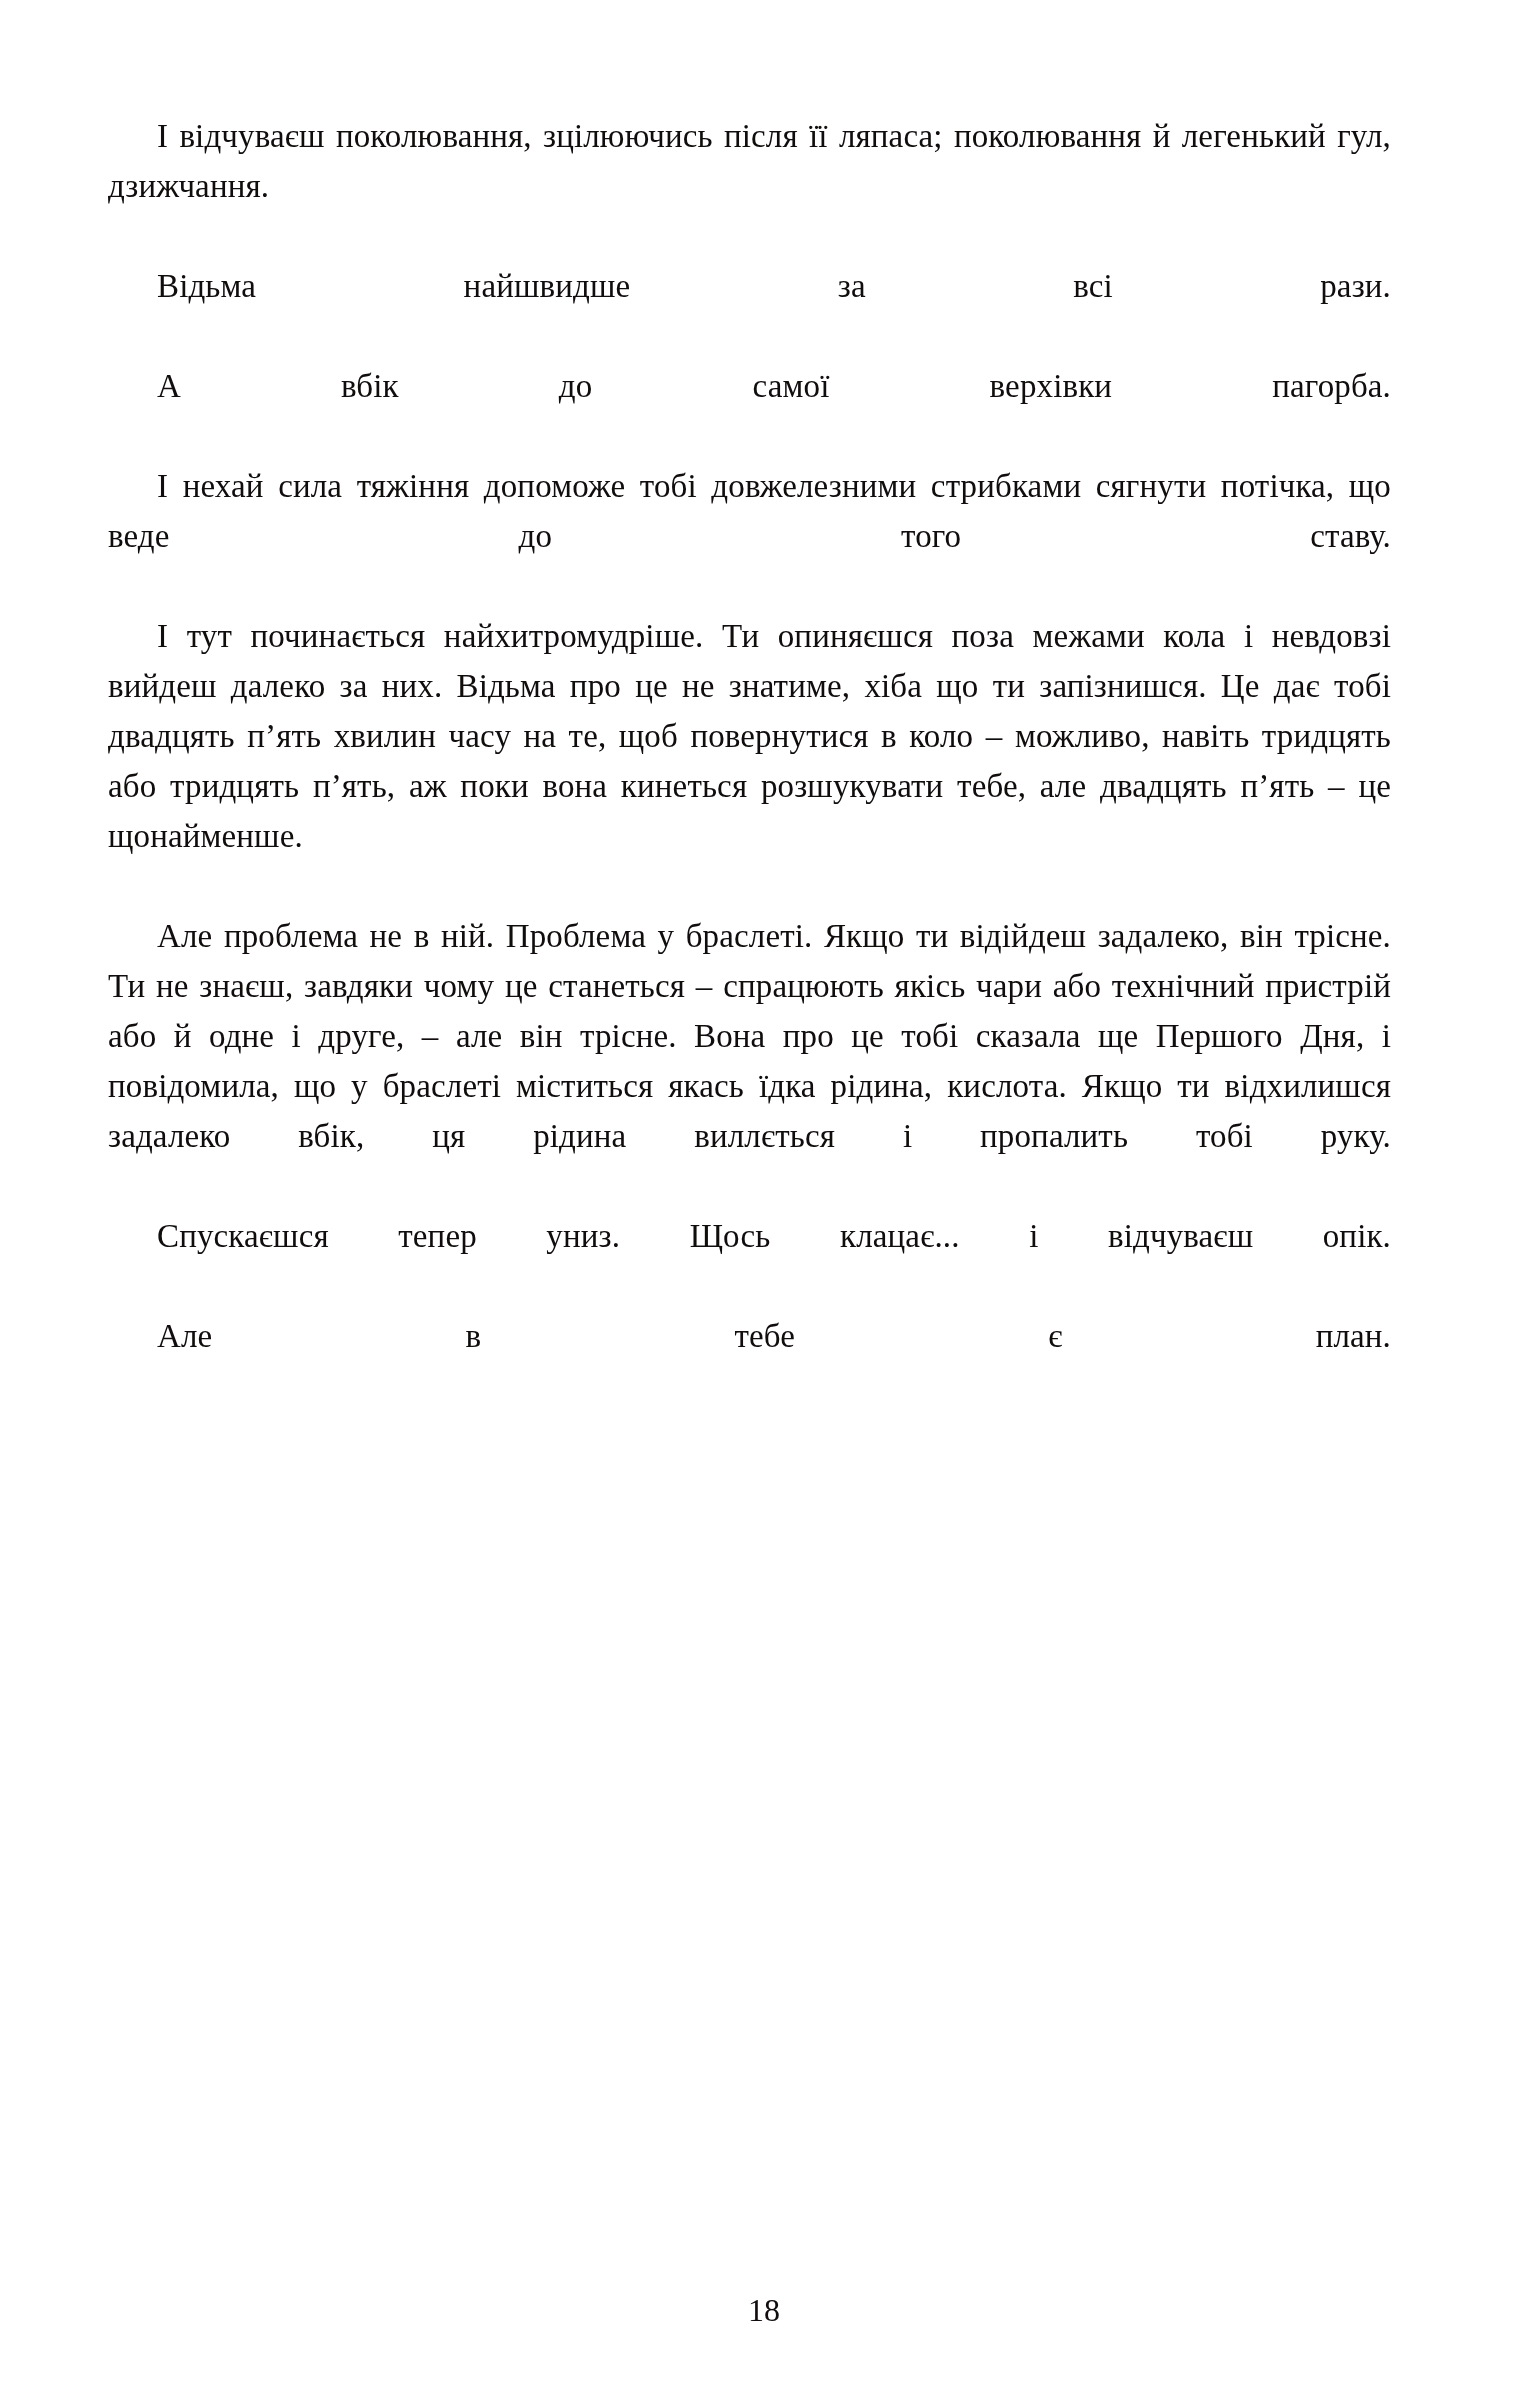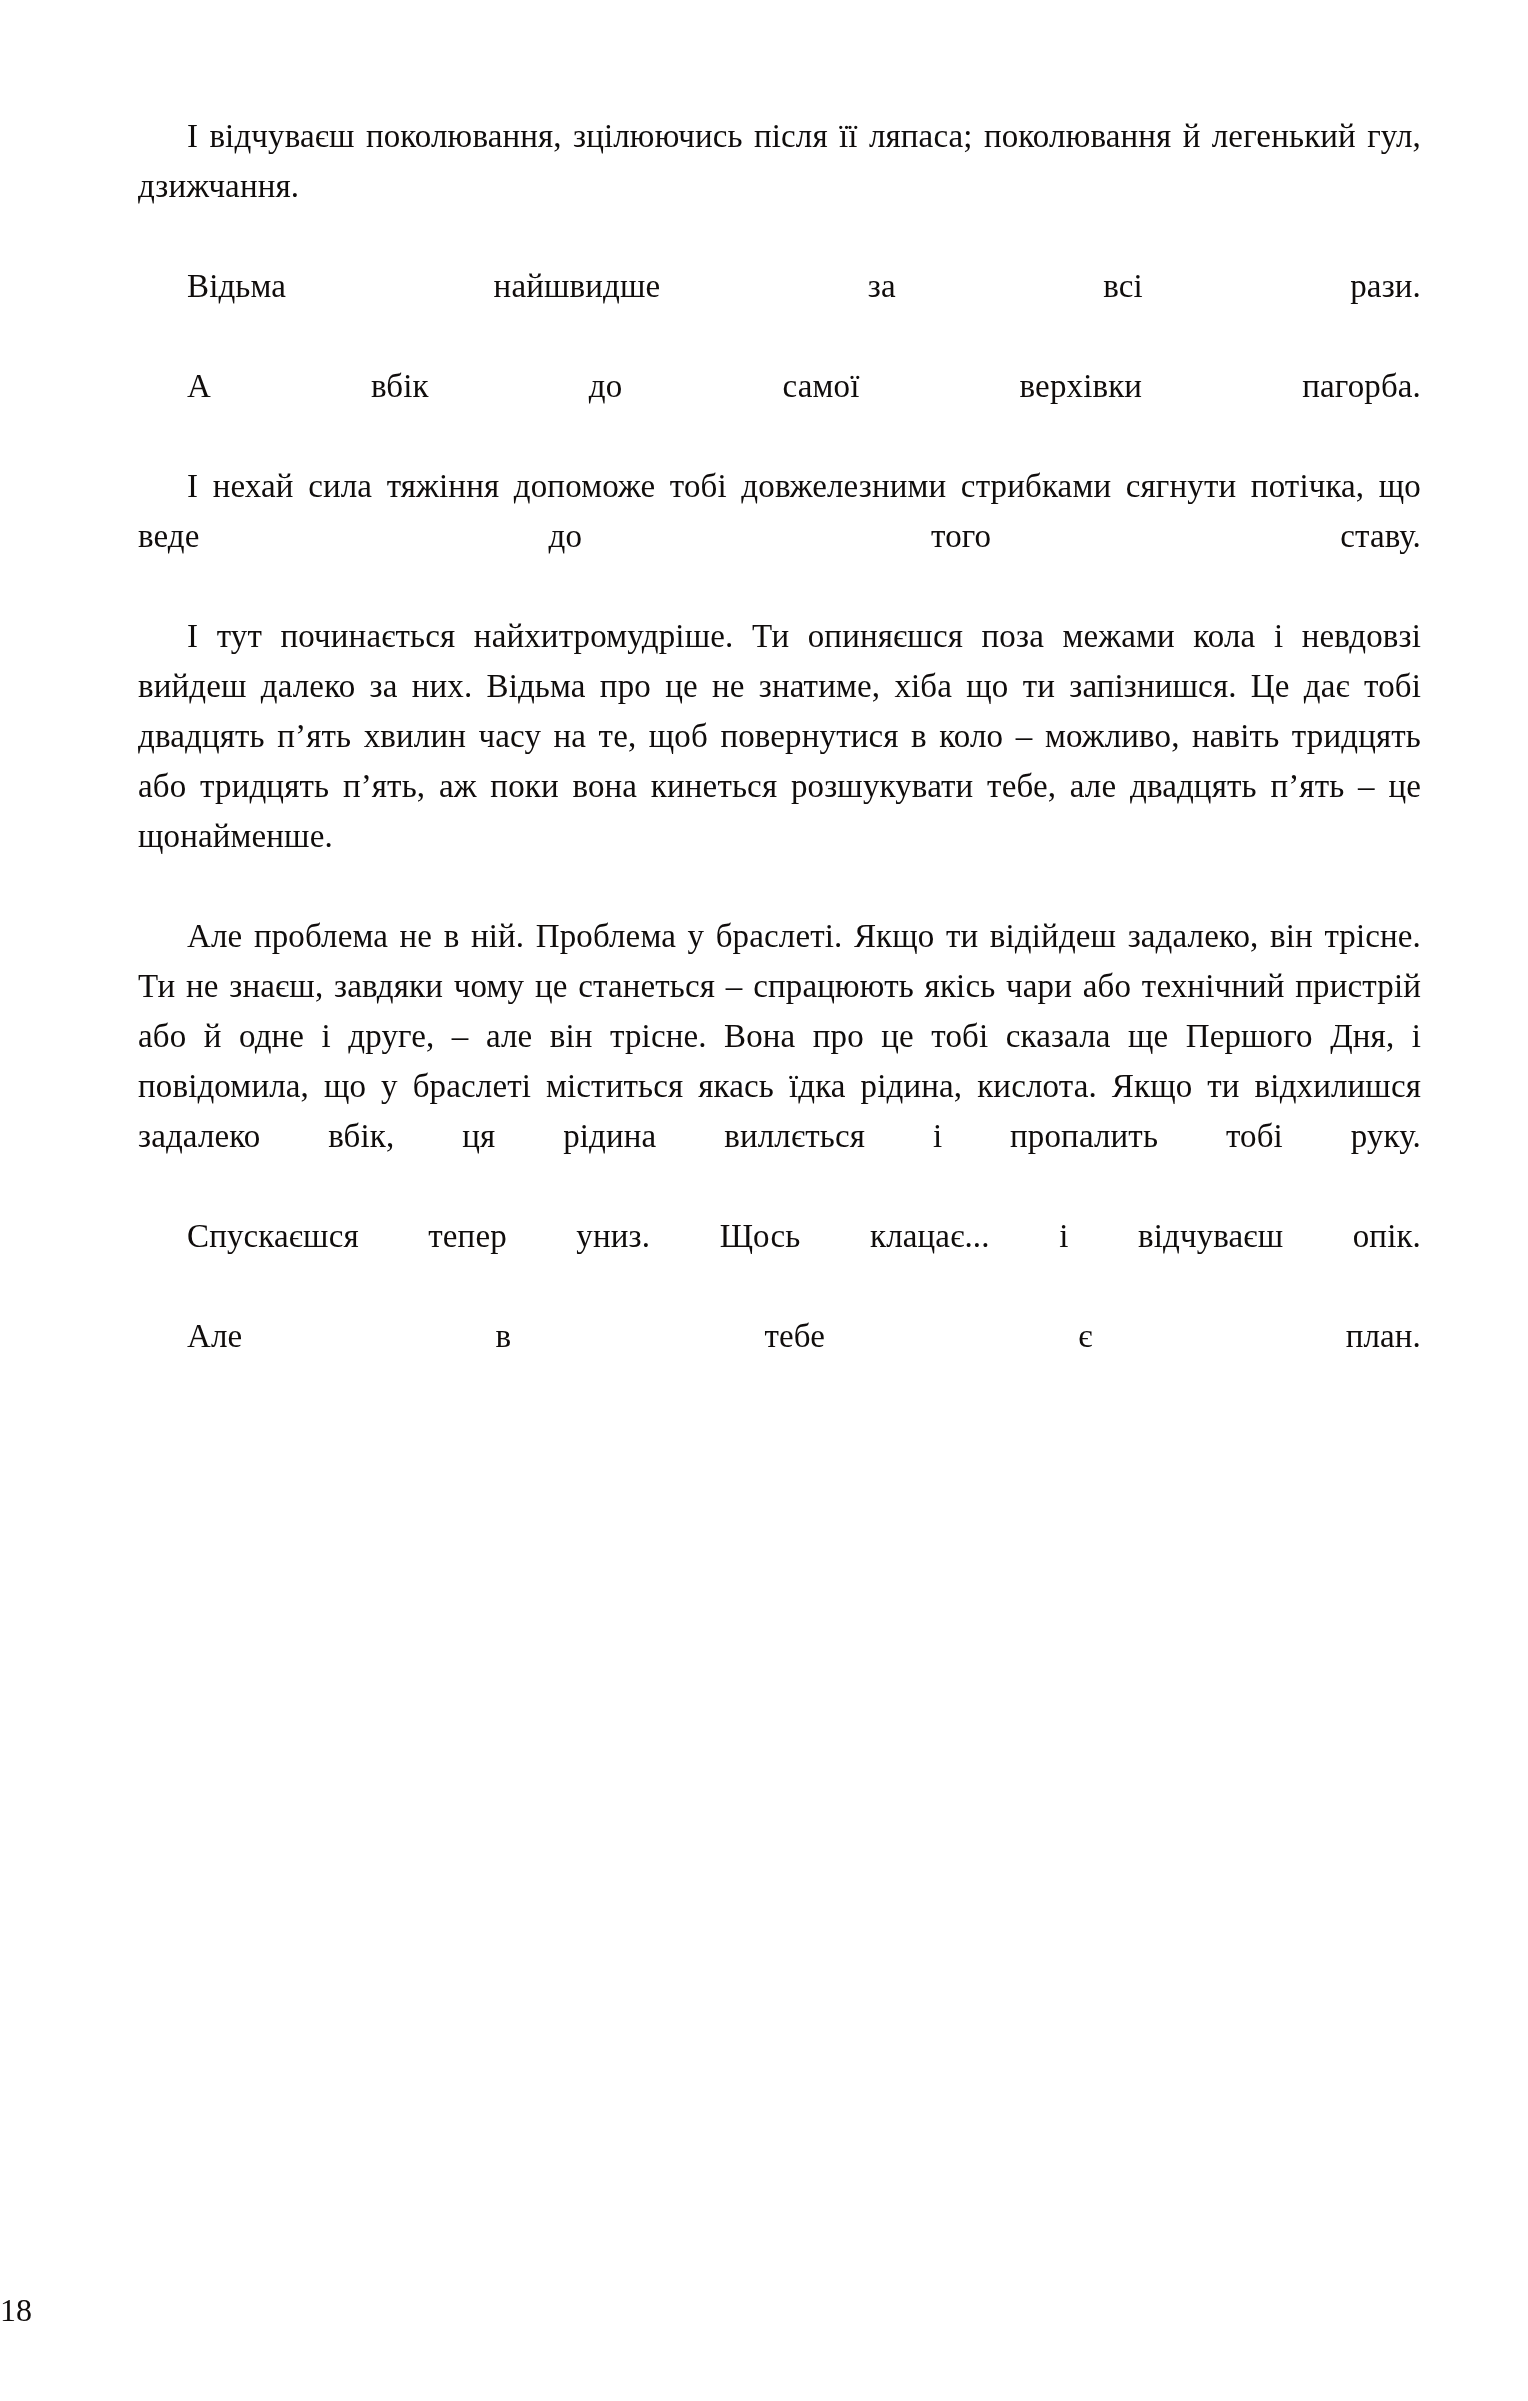"І відчуваєш поколювання, зцілюючись" .text-block { left: 138px -> 108px }
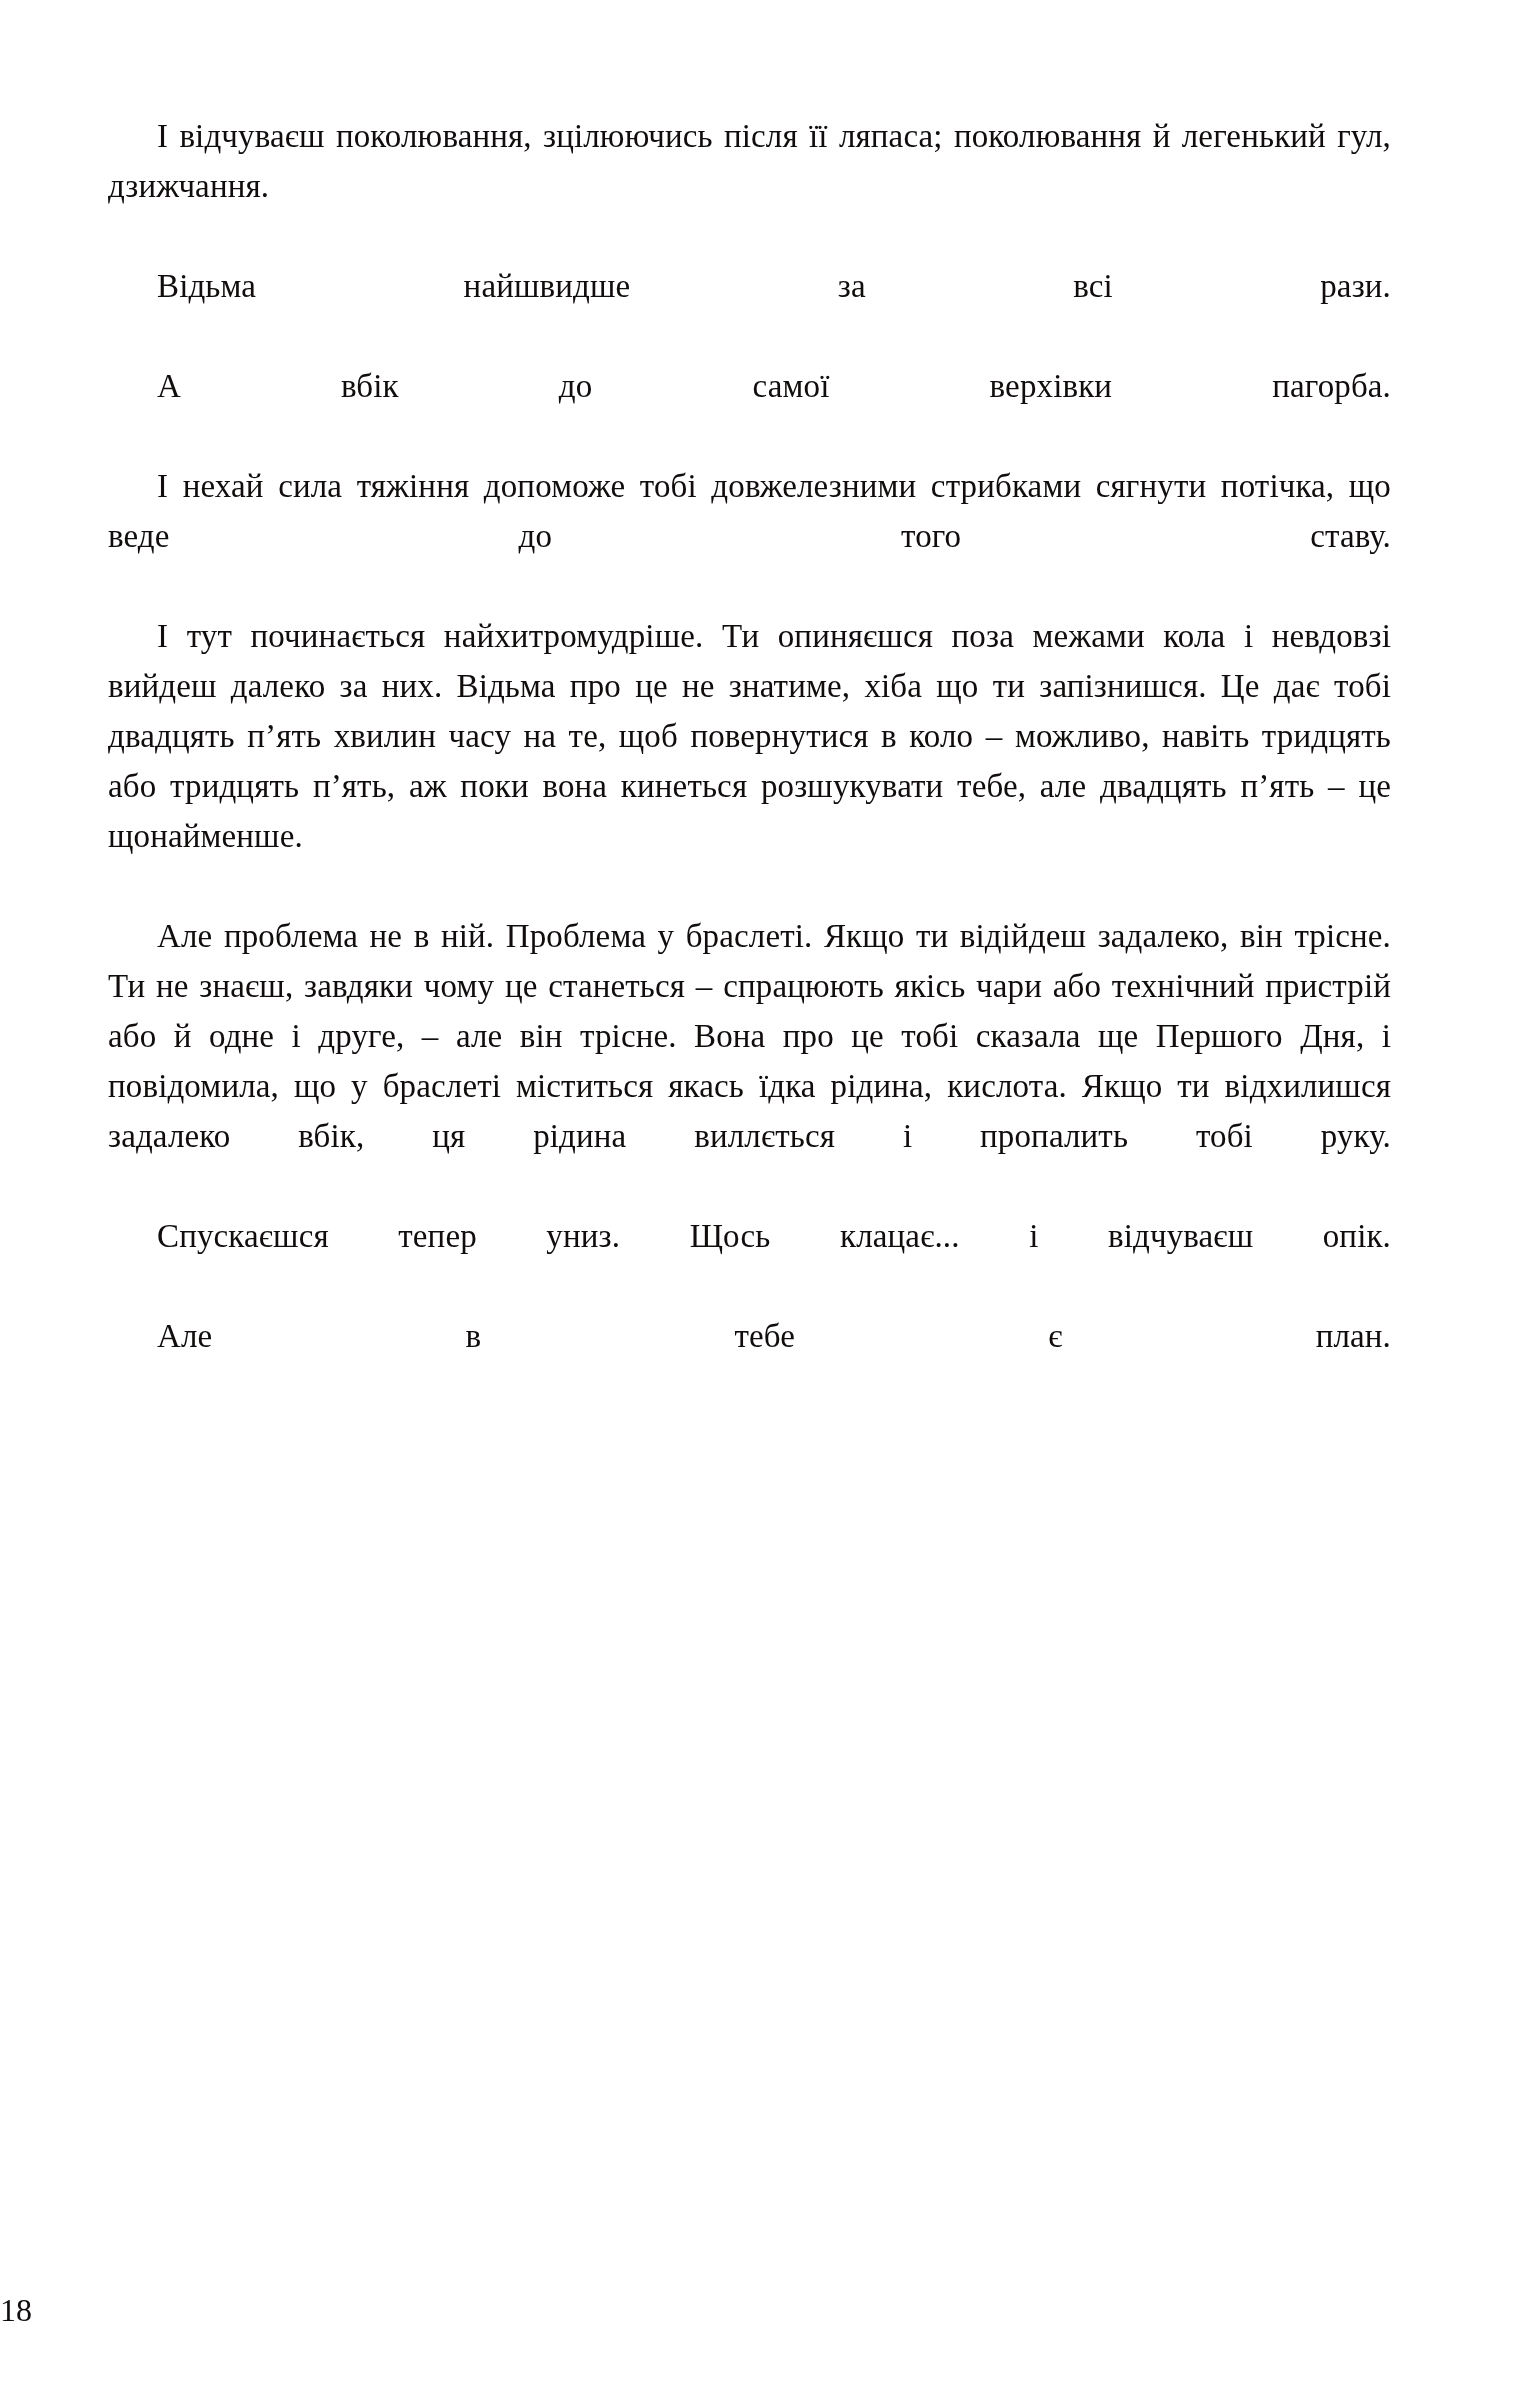"18" .page-number { text-align: none -> center }
